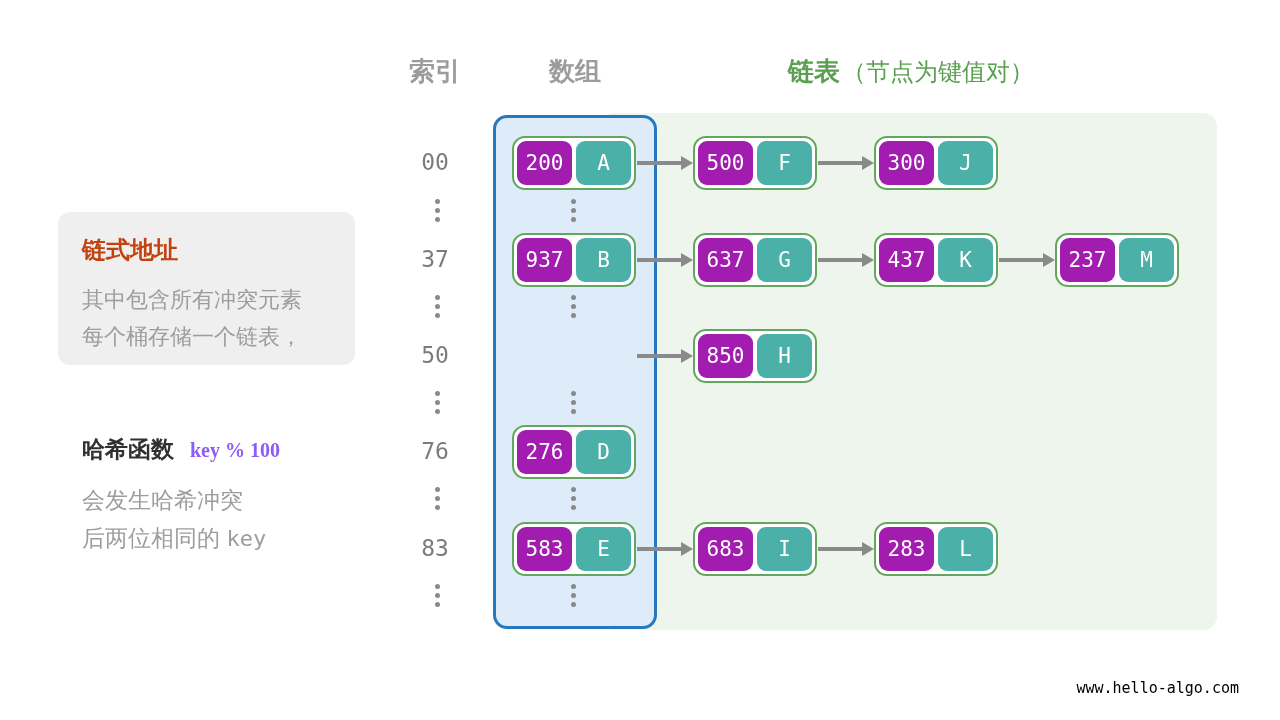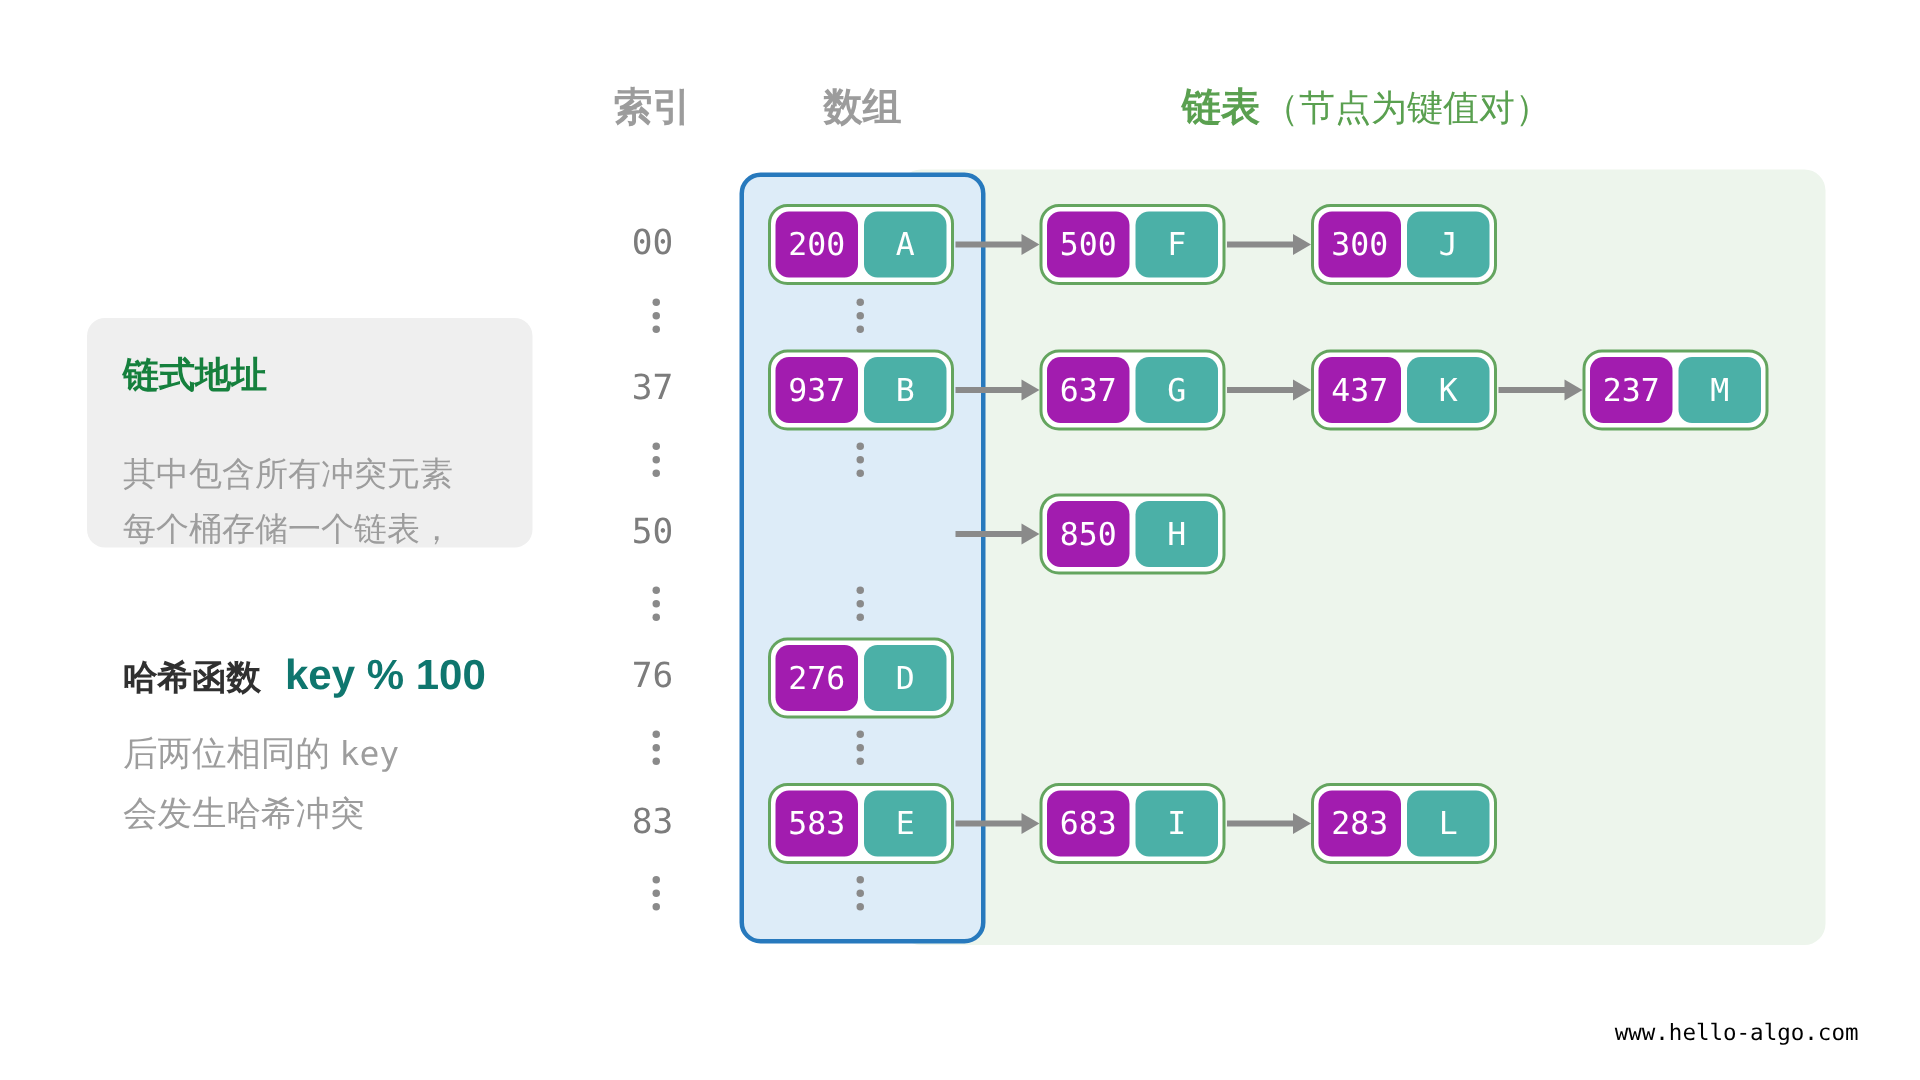"链式地址" .legend-title { color: #15803d -> #c2410c; margin-bottom: 31px -> 15px }
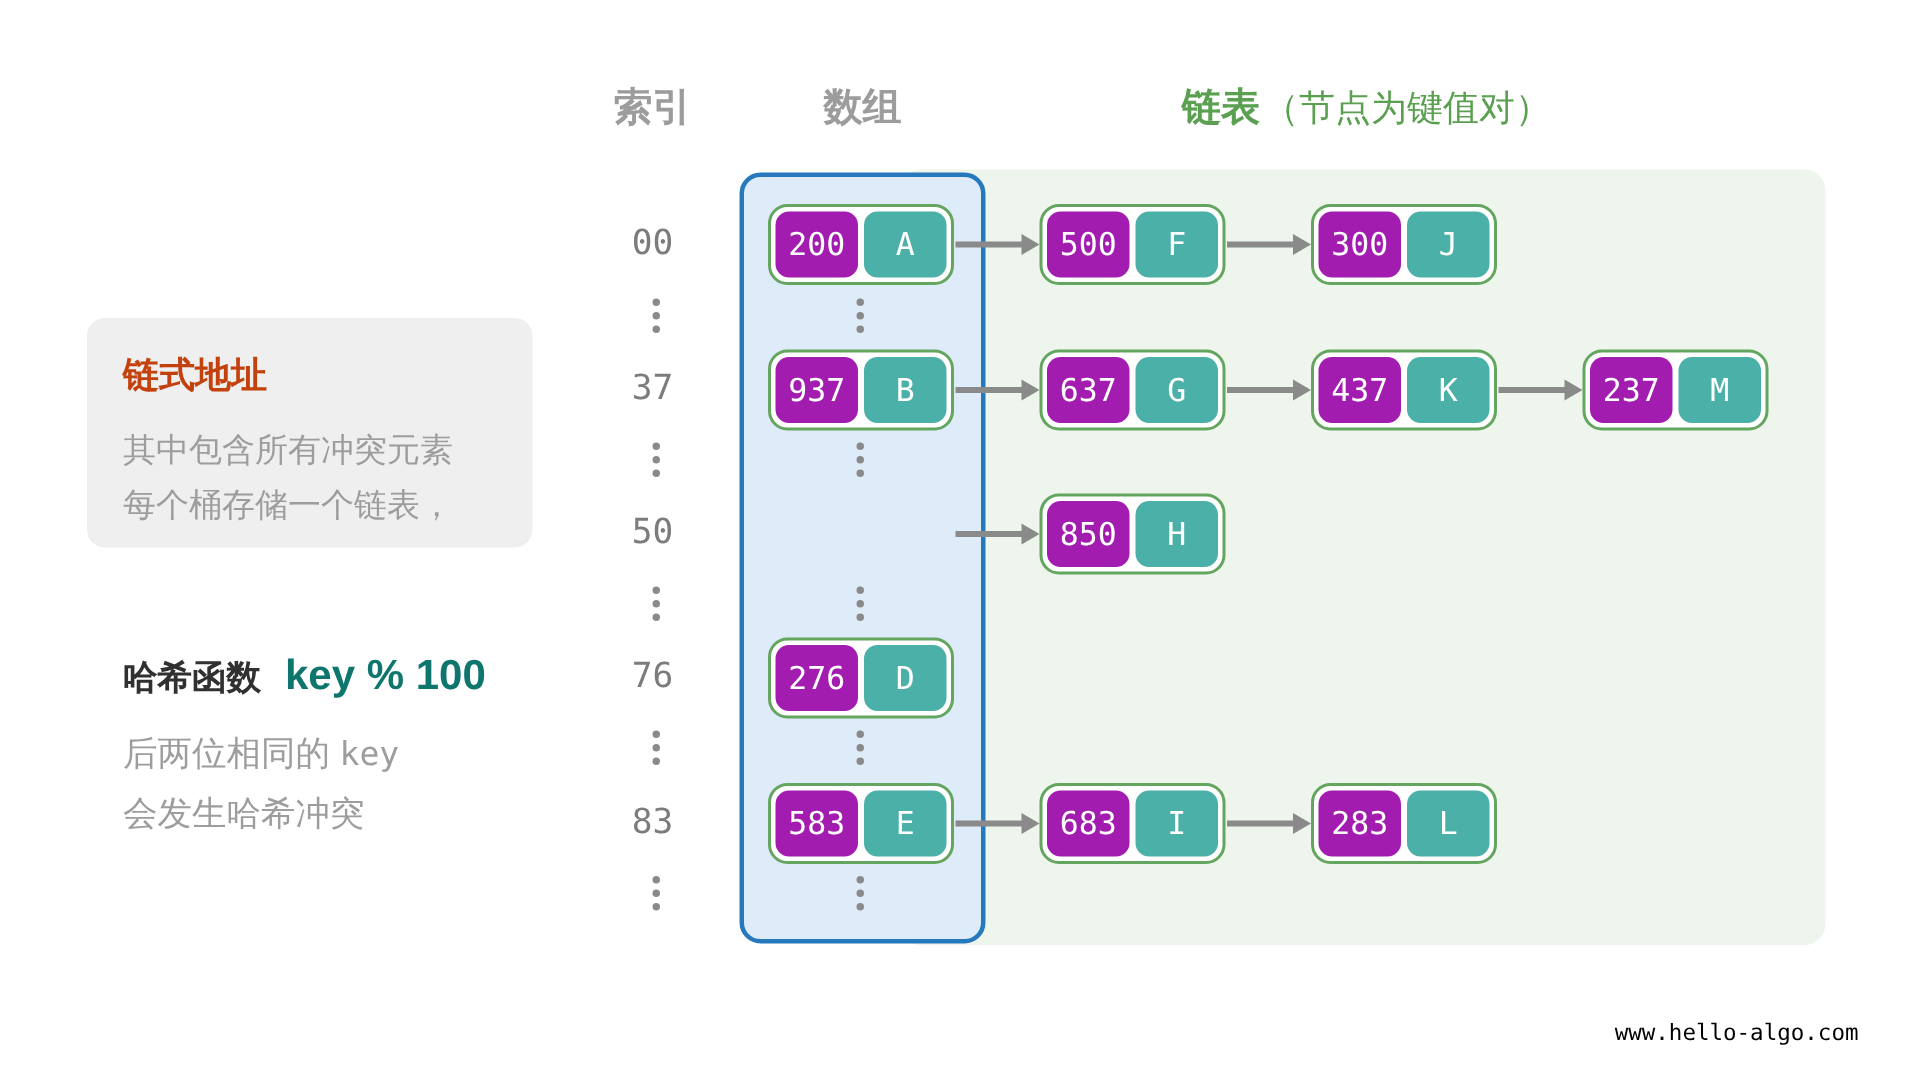"key % 100" .hash-expr { color: #0f766e -> #8b5cf6; font-family: Liberation Sans, sans-serif -> Liberation Serif, serif; font-size: 28px -> 20px }
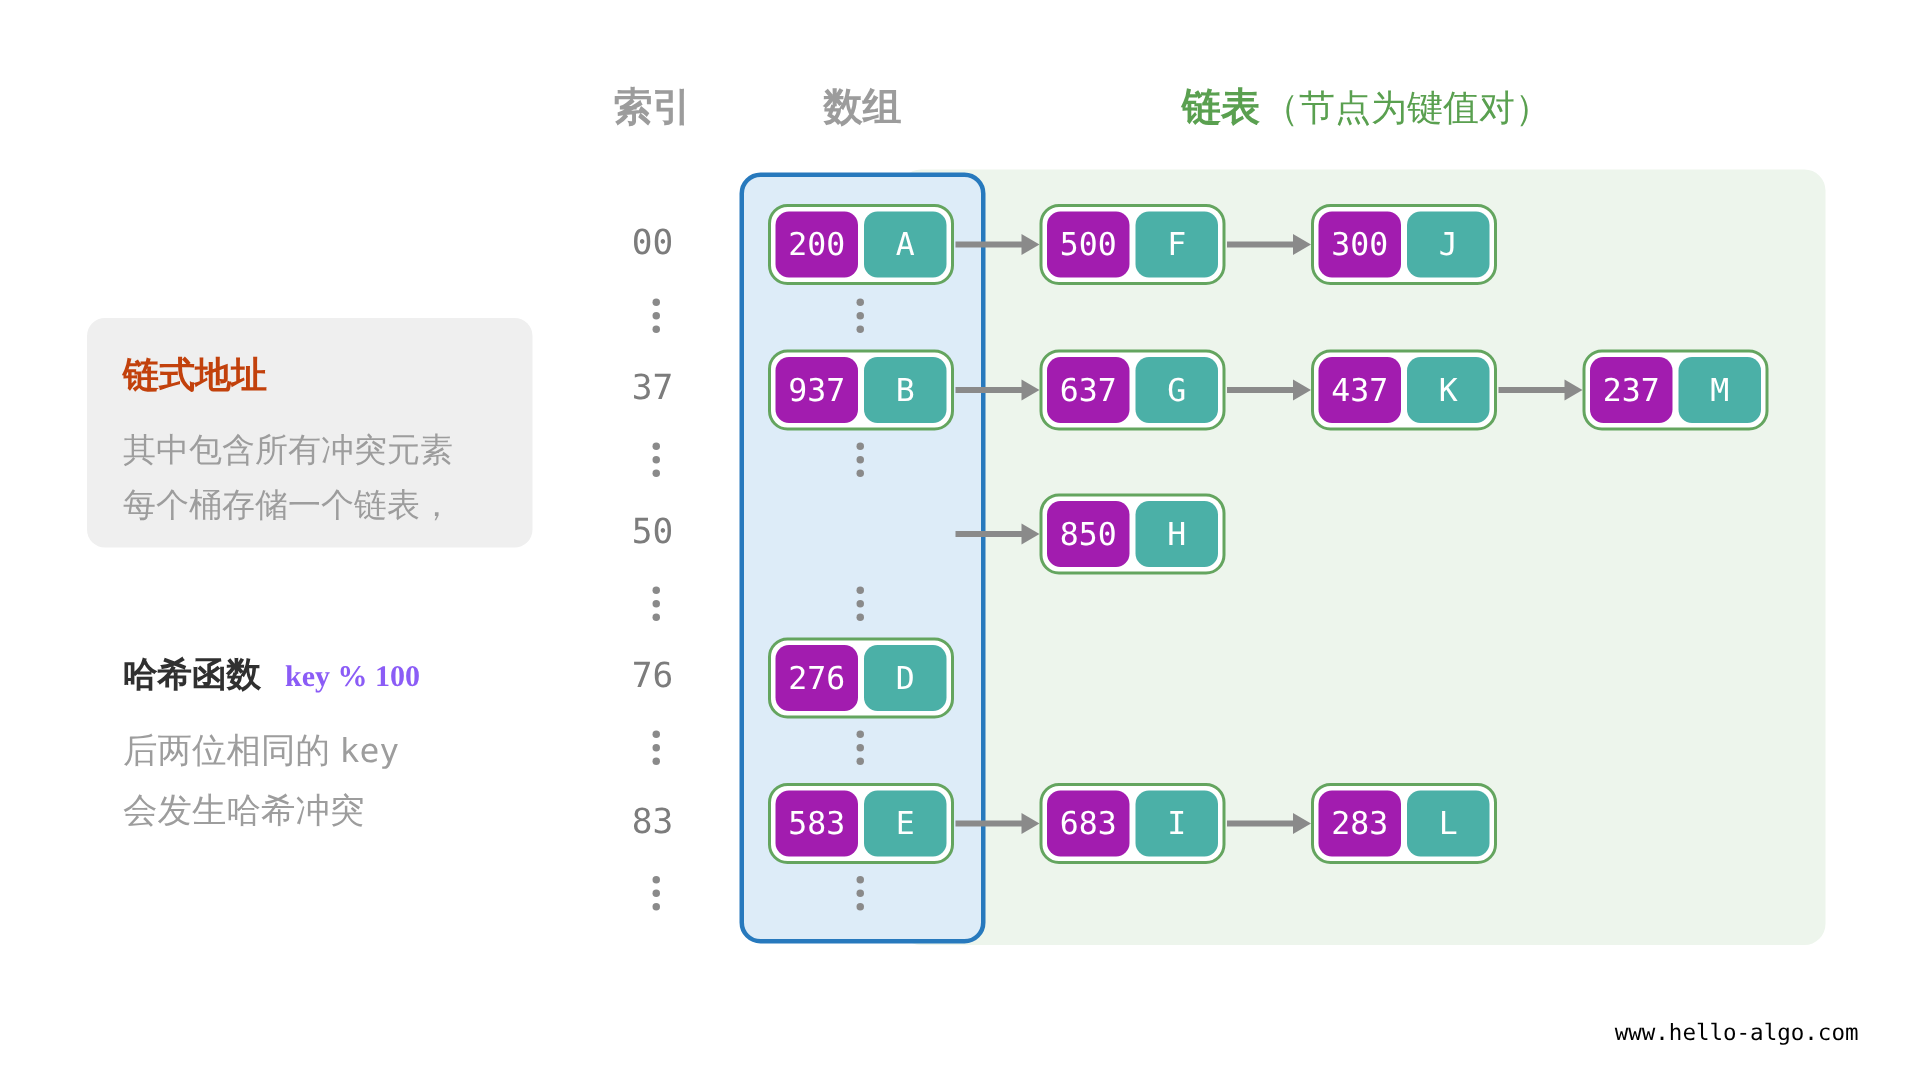"后两位相同的 key" div.hash-note { order: before "会发生哈希冲突" -> after "会发生哈希冲突" }
